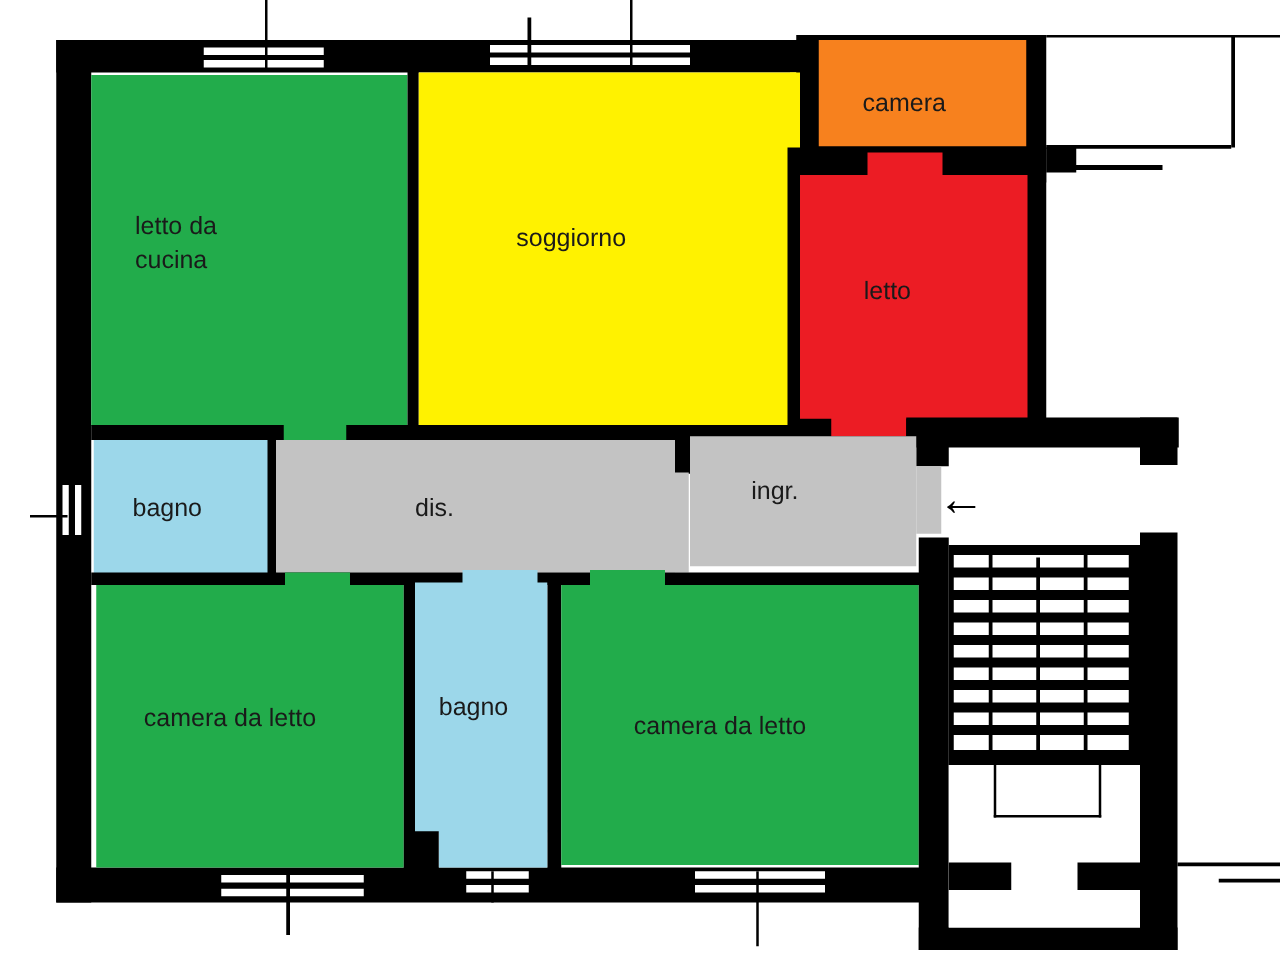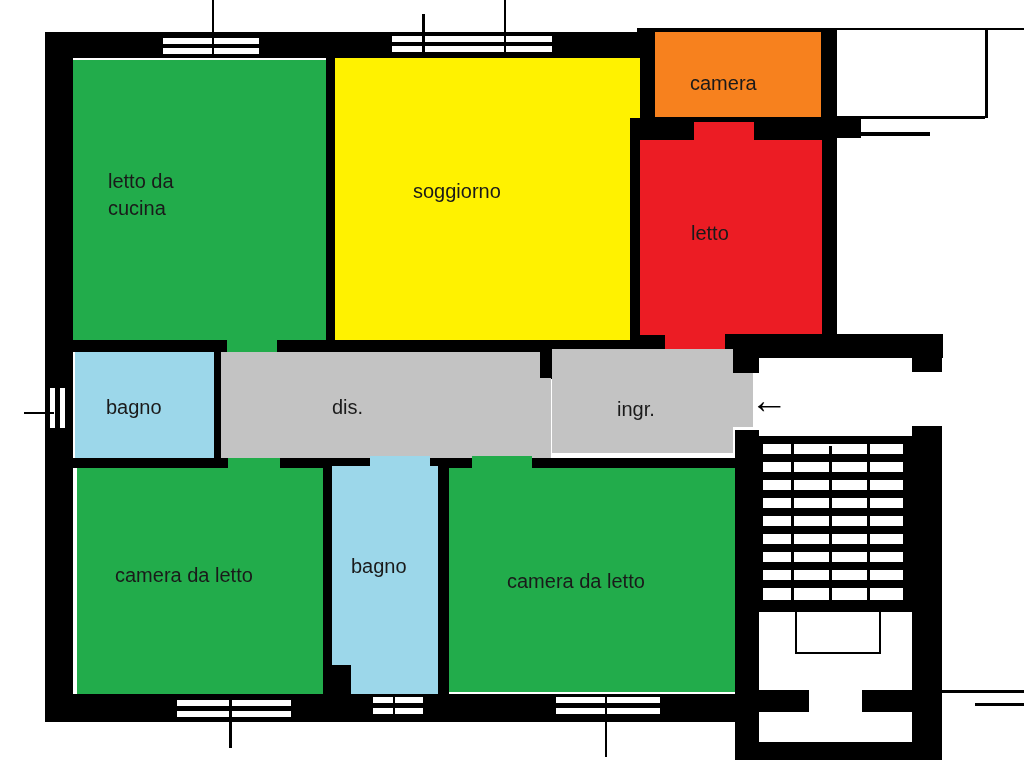"ingr." div.lbl { margin-left: 16px -> none; top: 396px -> 380px }
